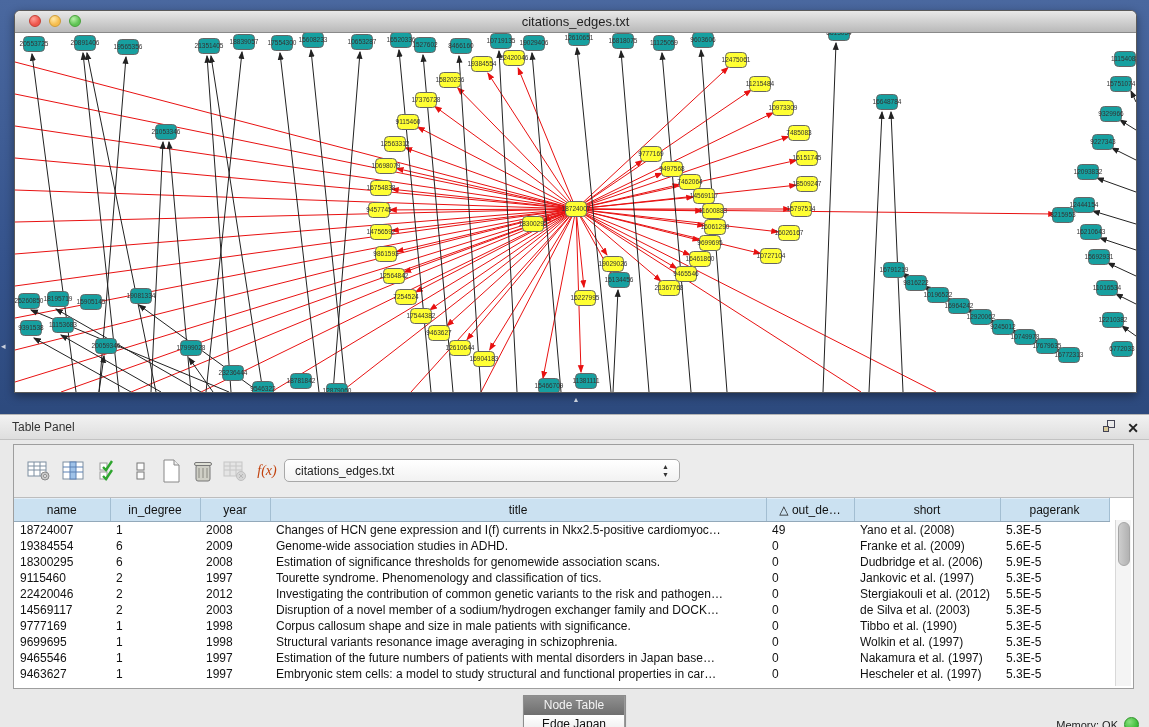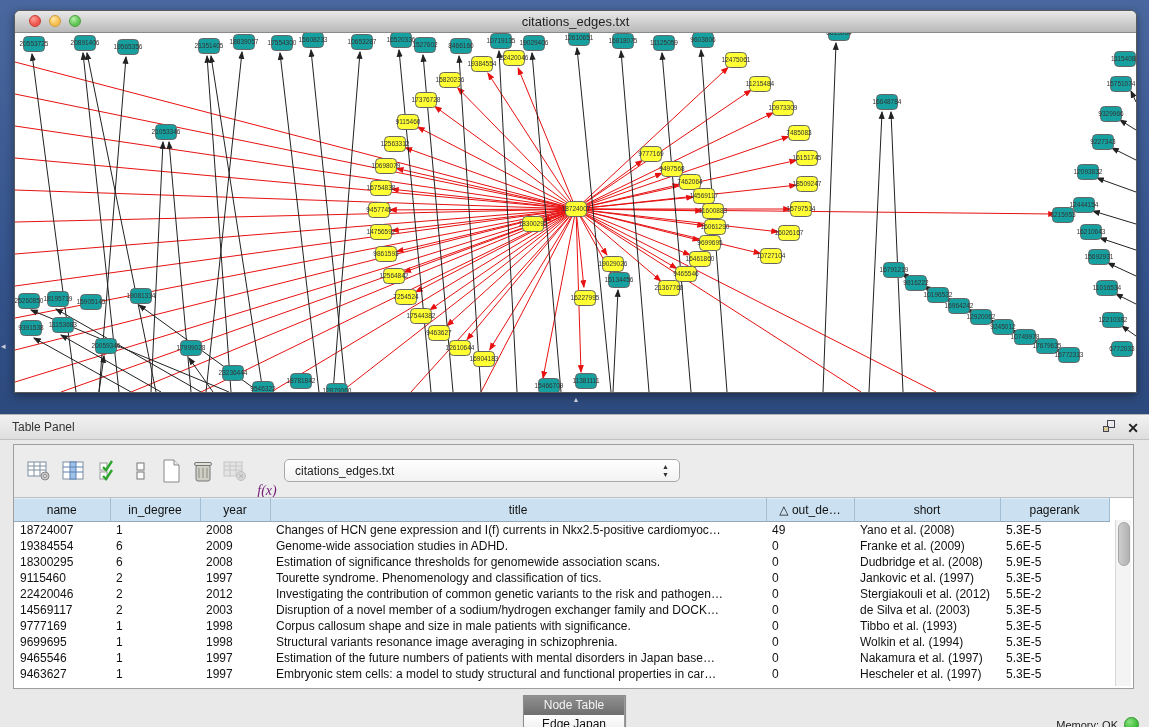"f(x)" .fx { color: #701a75 -> #c2410c; margin-top: 20px -> none }
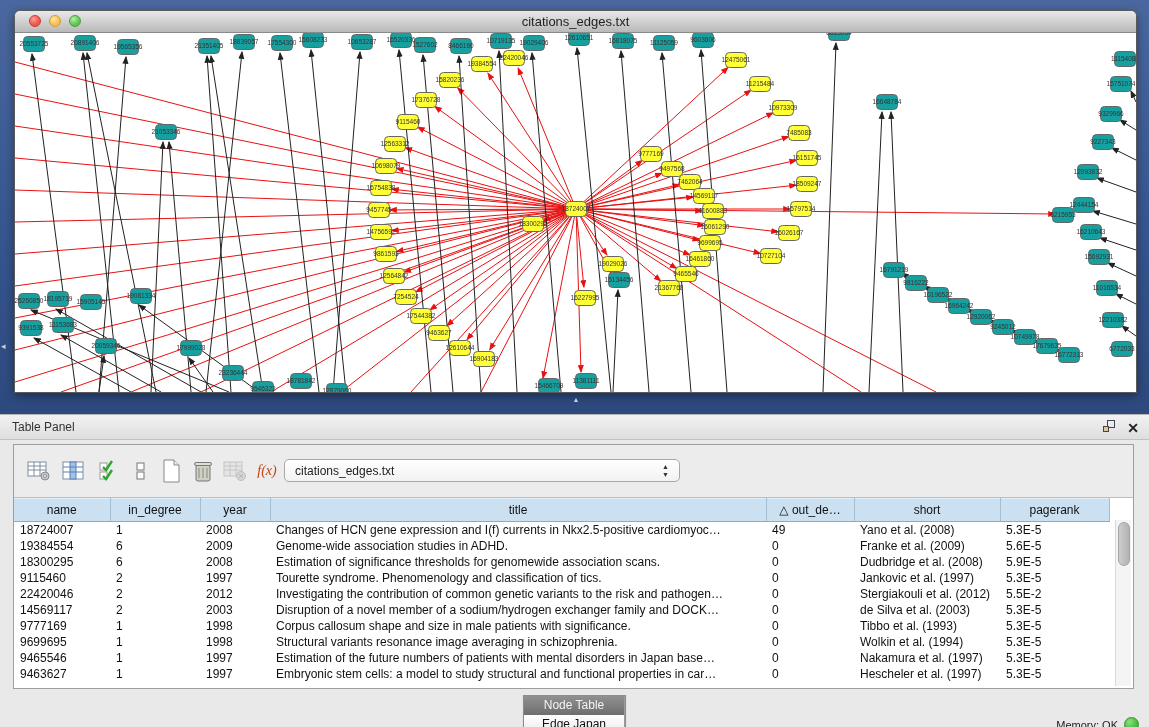"Dudbridge et al. (2008)" td { text: 2008 -> 2006 }
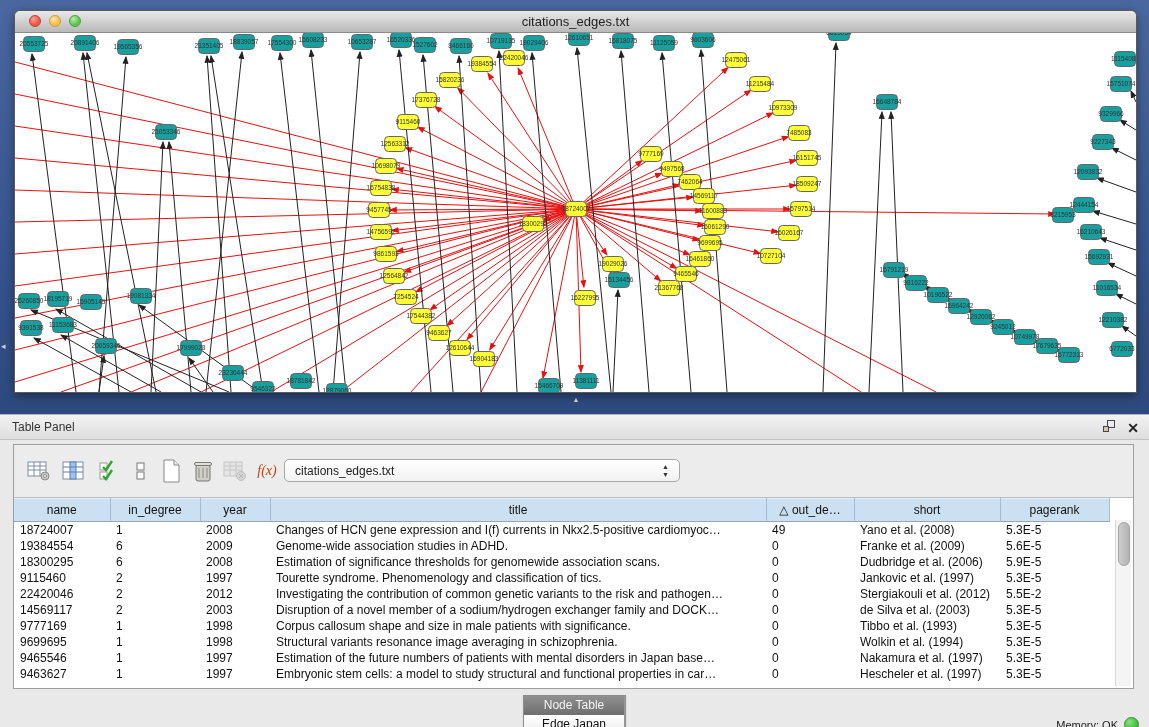"5.5E-2" td { text: 5.5E-2 -> 5.5E-5 }
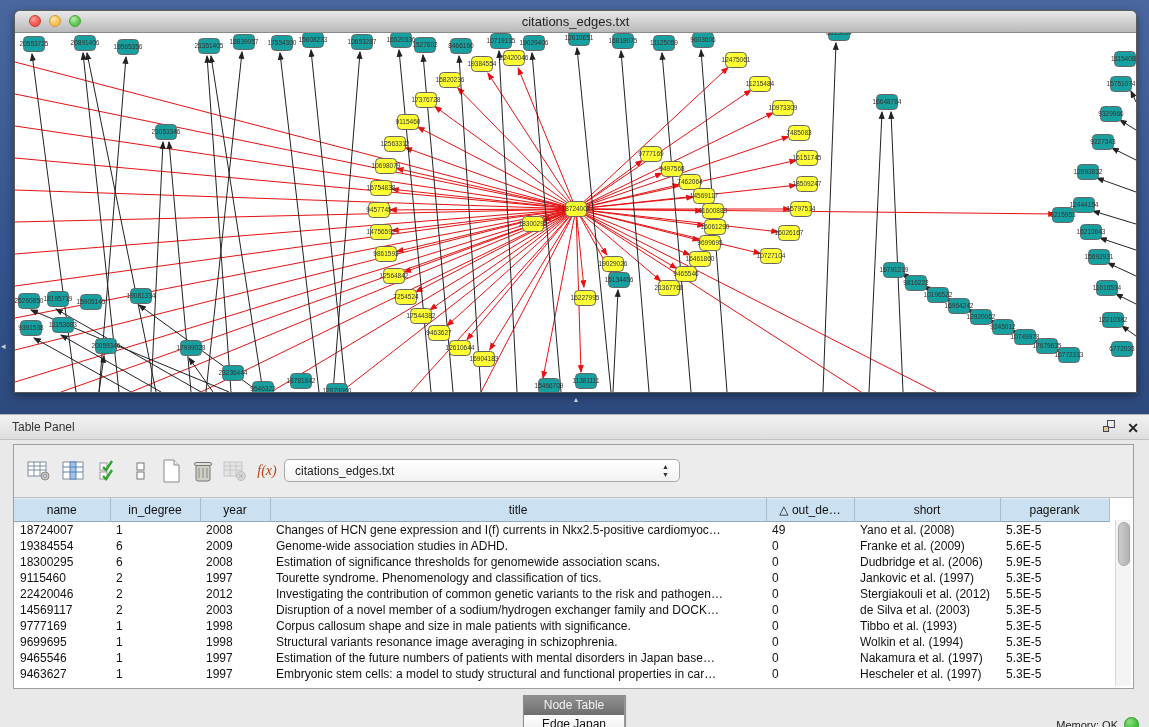"Tibbo et al. (1993)" td { text: 1993 -> 1990 }
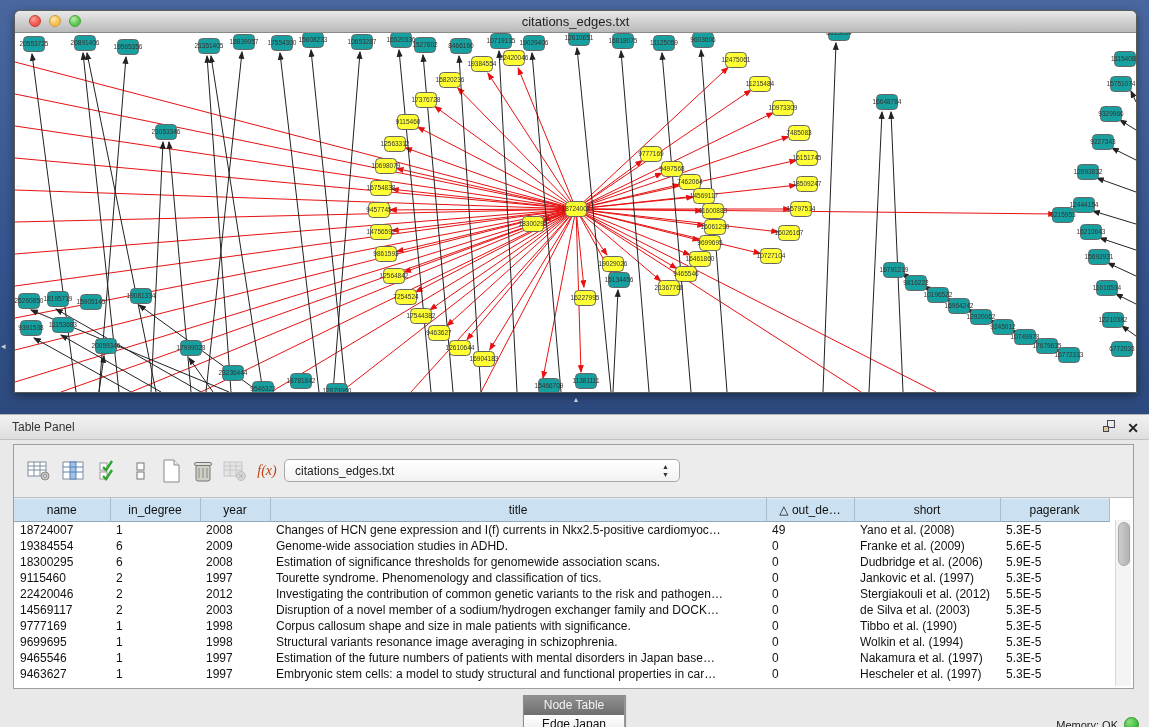"Wolkin et al. (1994)" td { text: 1994 -> 1997 }
